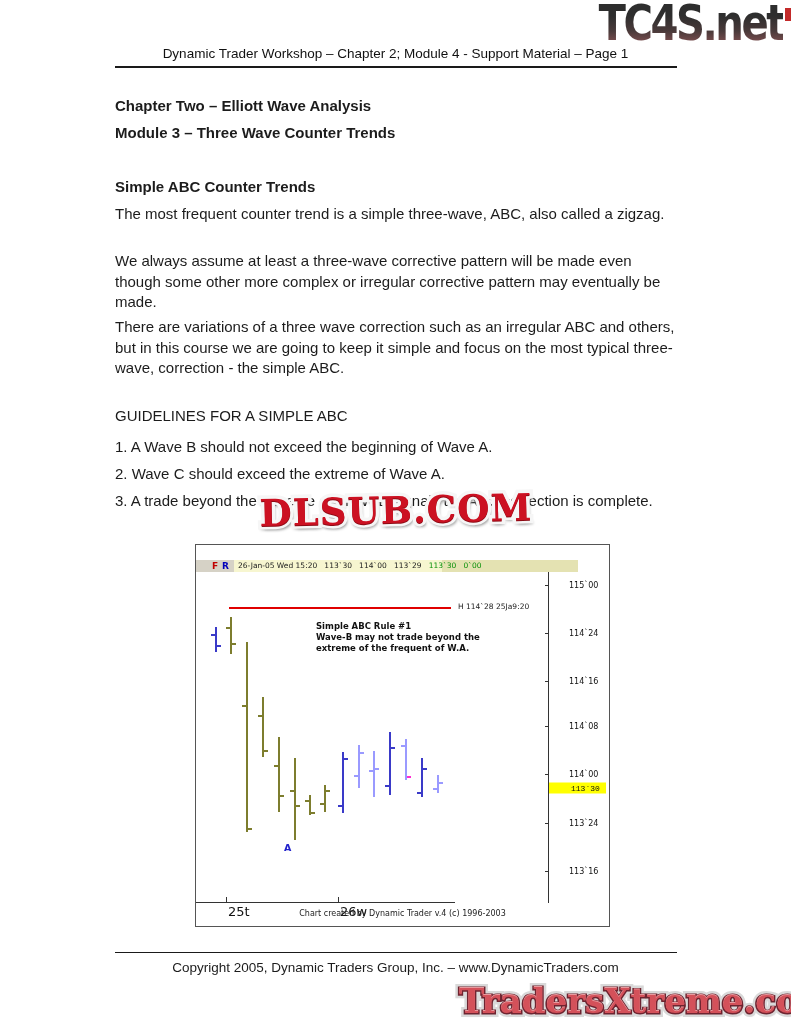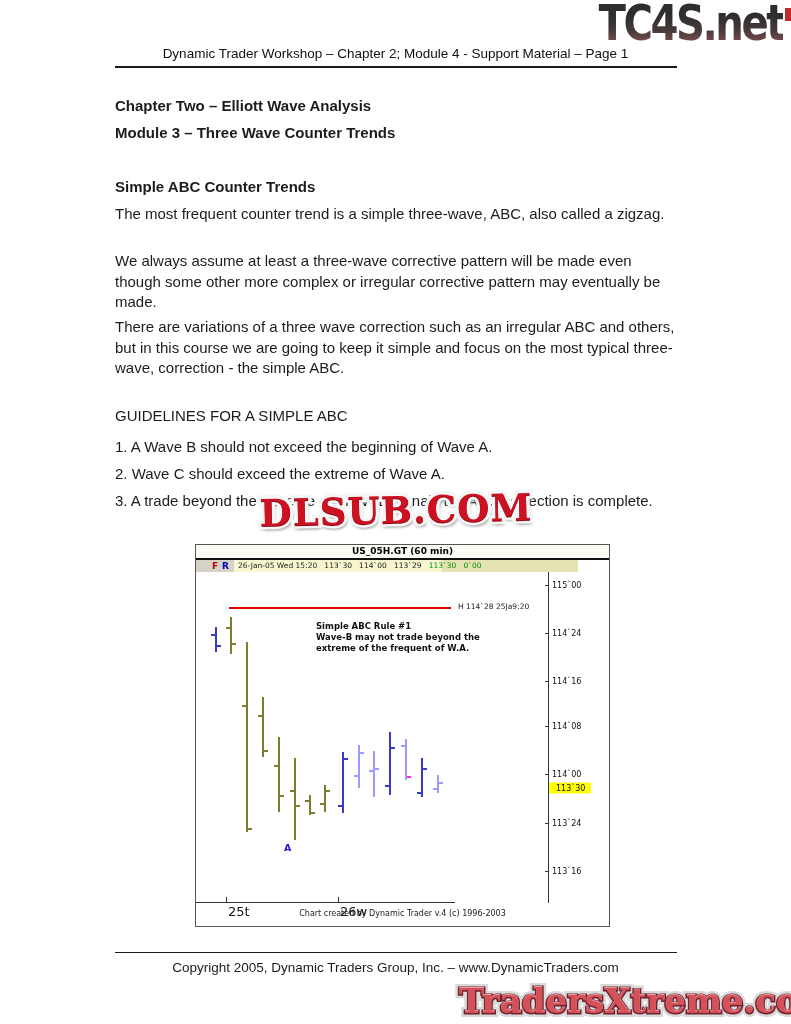"US_05H.GT (60 min)" div.chart-title { html: <div>US_05H.GT (60 min)</div> -> none }
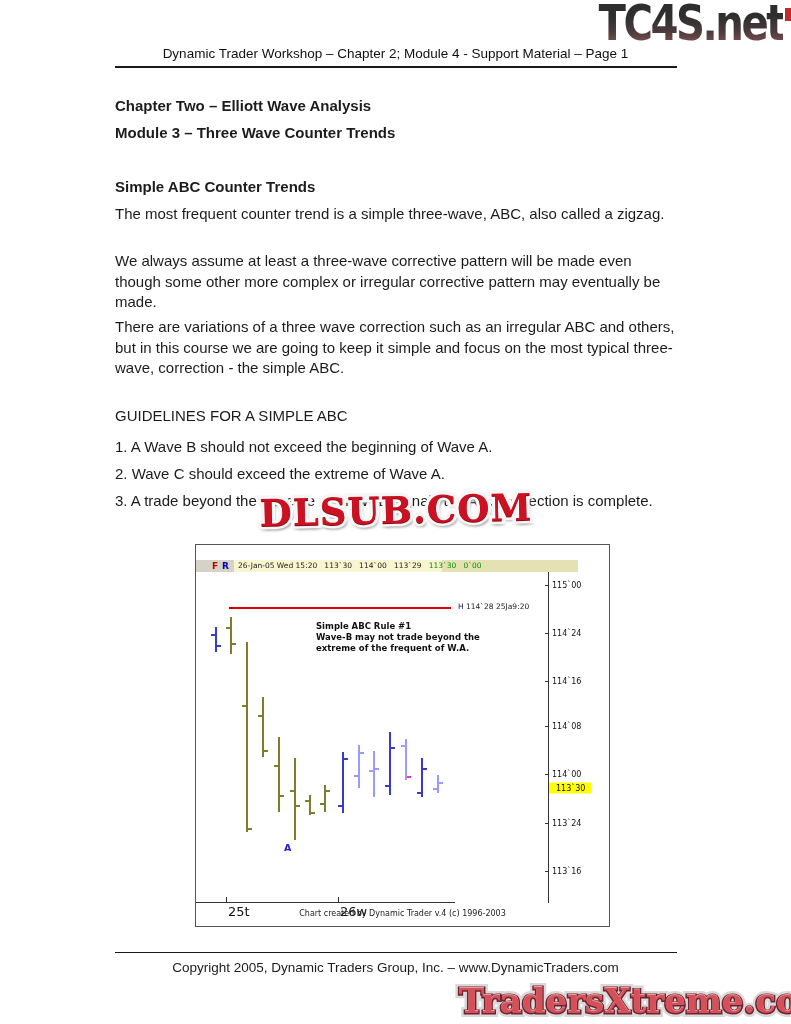"115`00" .ylab { left: 356px -> 373px }
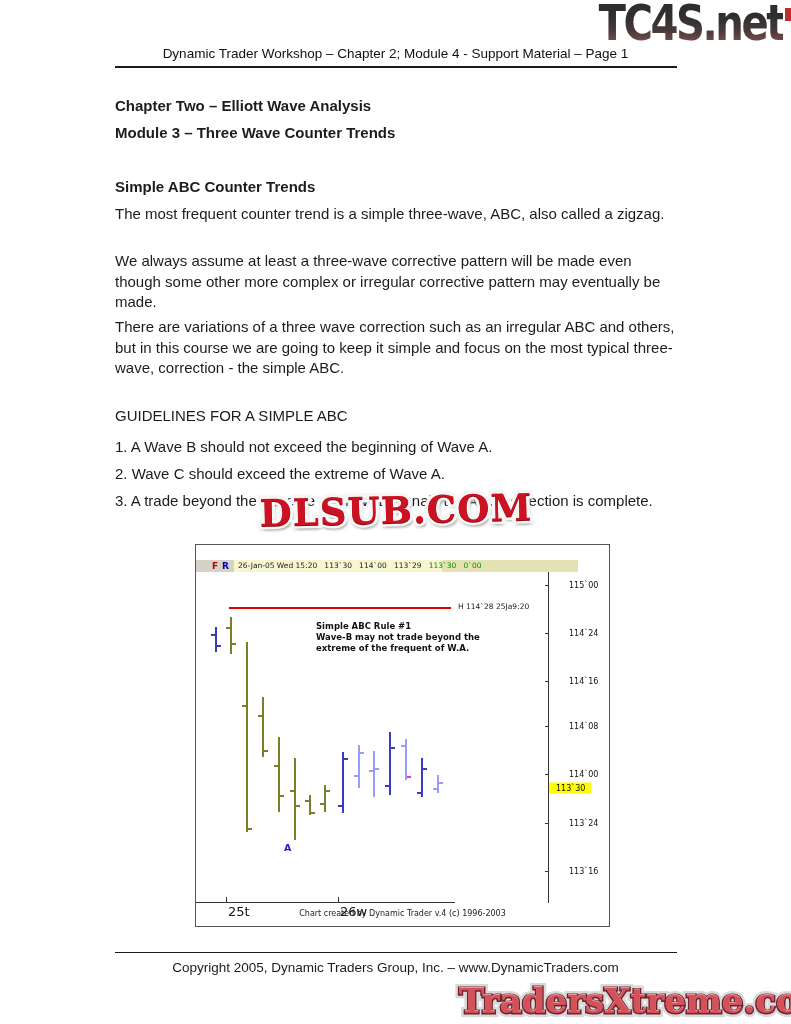"113`30" .ylab.hl { font-family: none -> Liberation Mono, monospace; padding: 1px 6px 1px 7px -> 1px 6px 1px 22px }
